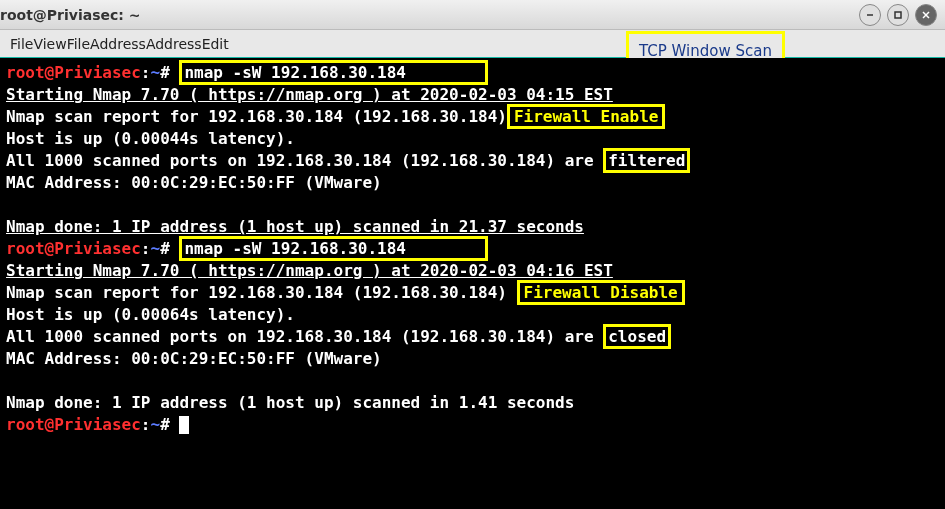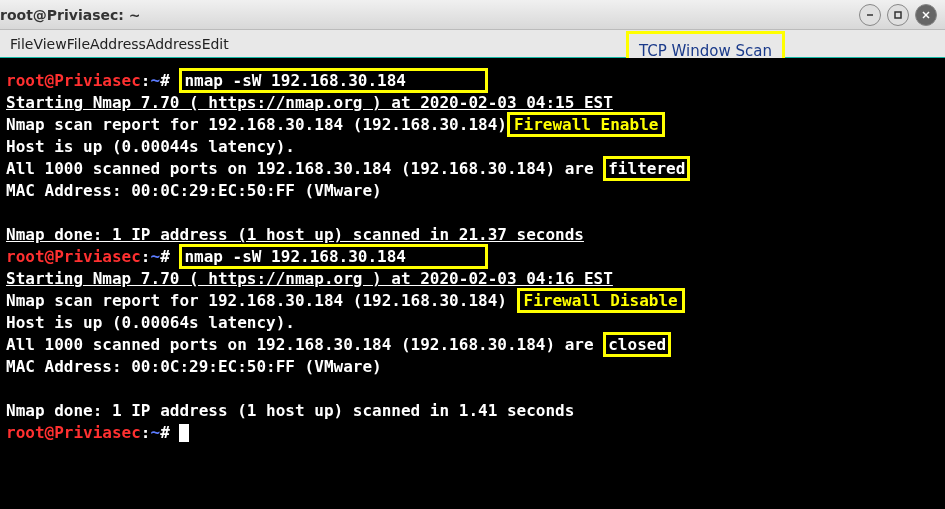"root@Priviasec:~# nmap -sW" .terminal { padding: 12px 6px -> 4px 6px }
